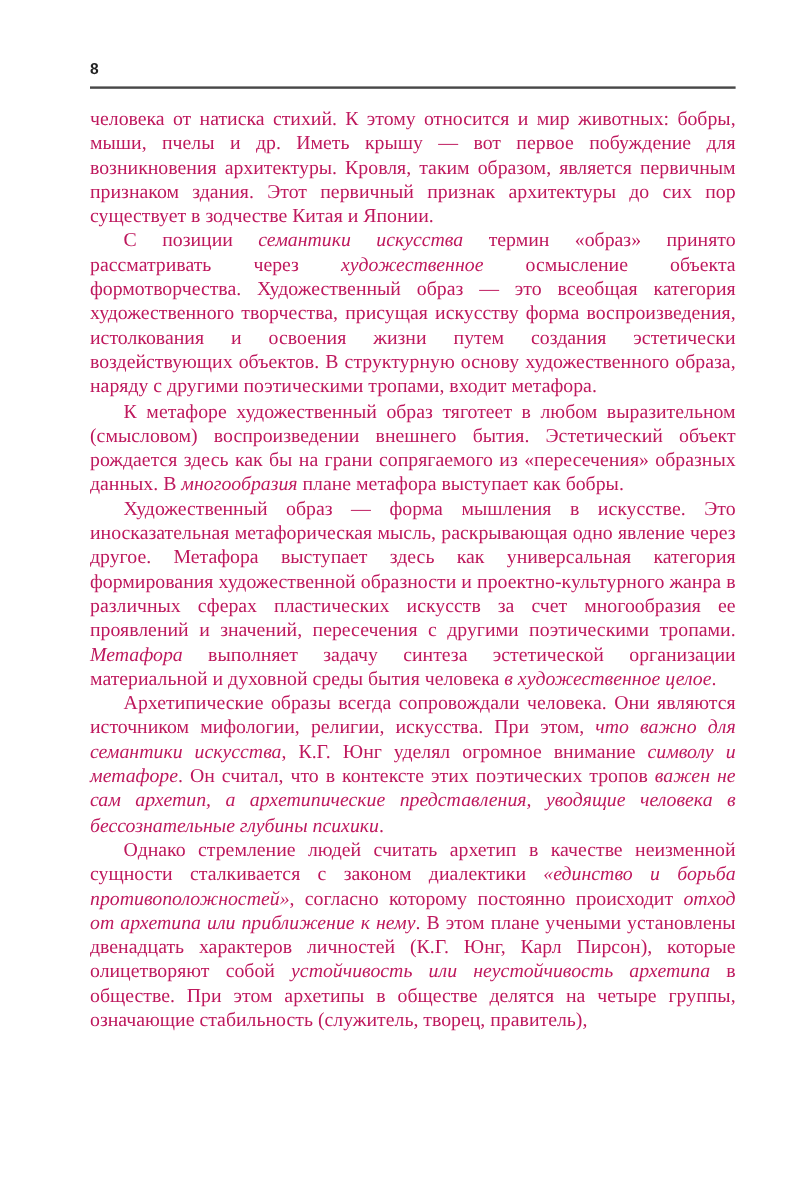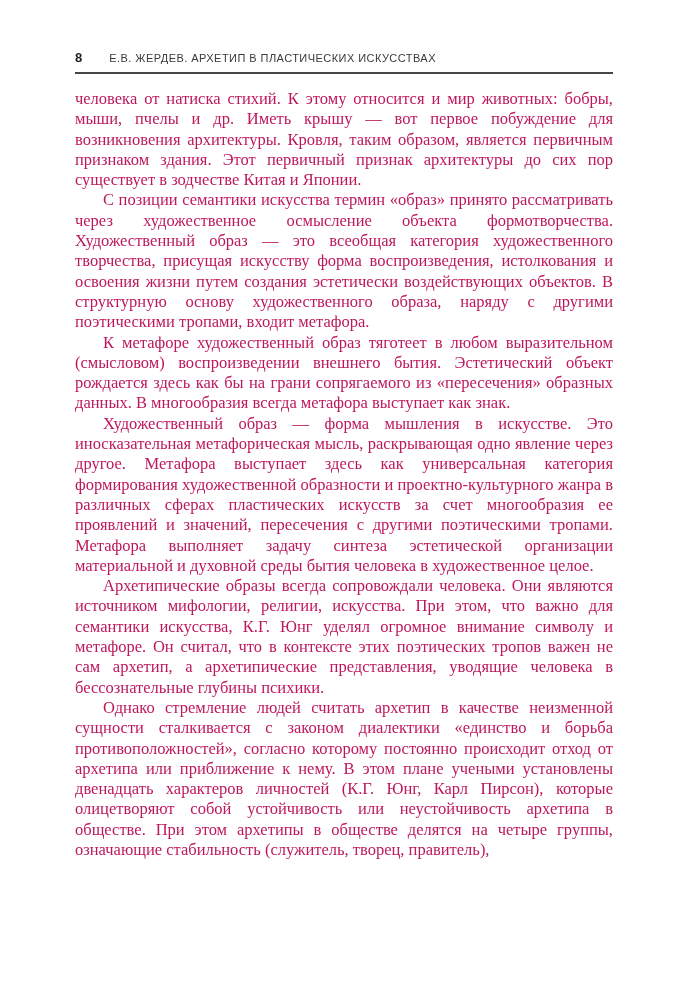"Е.В. ЖЕРДЕВ. АРХЕТИП В ПЛАСТИЧЕСКИХ" span.head-title { html: <span>Е.В. ЖЕРДЕВ. АРХЕТИП В ПЛАСТИЧЕСКИХ ИСКУССТВАХ</span> -> none }
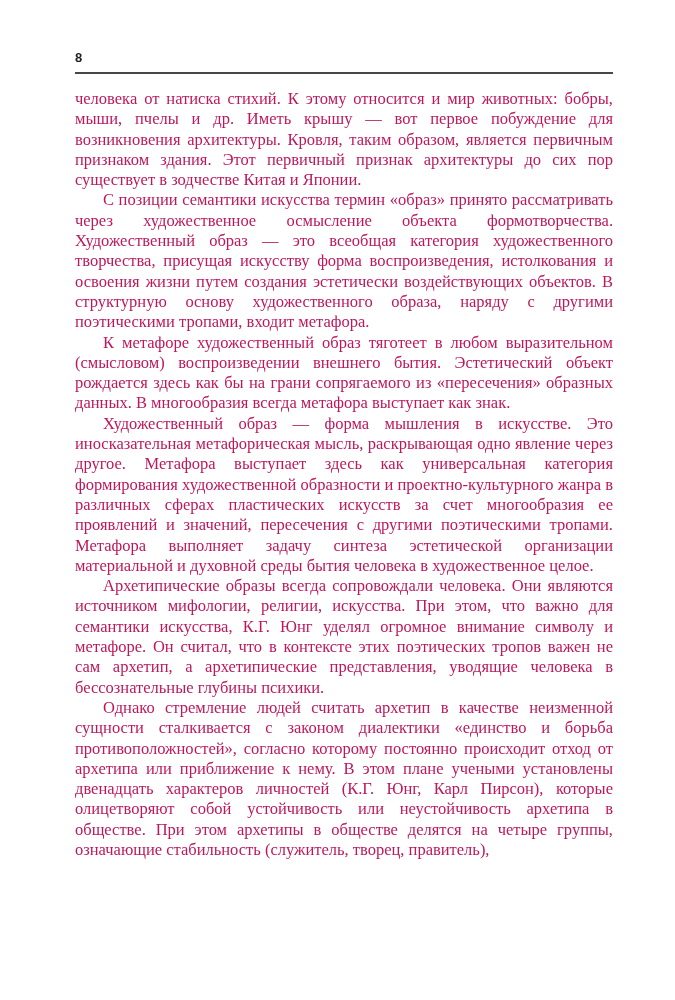"семантики искусства" .it { font-style: none -> italic }
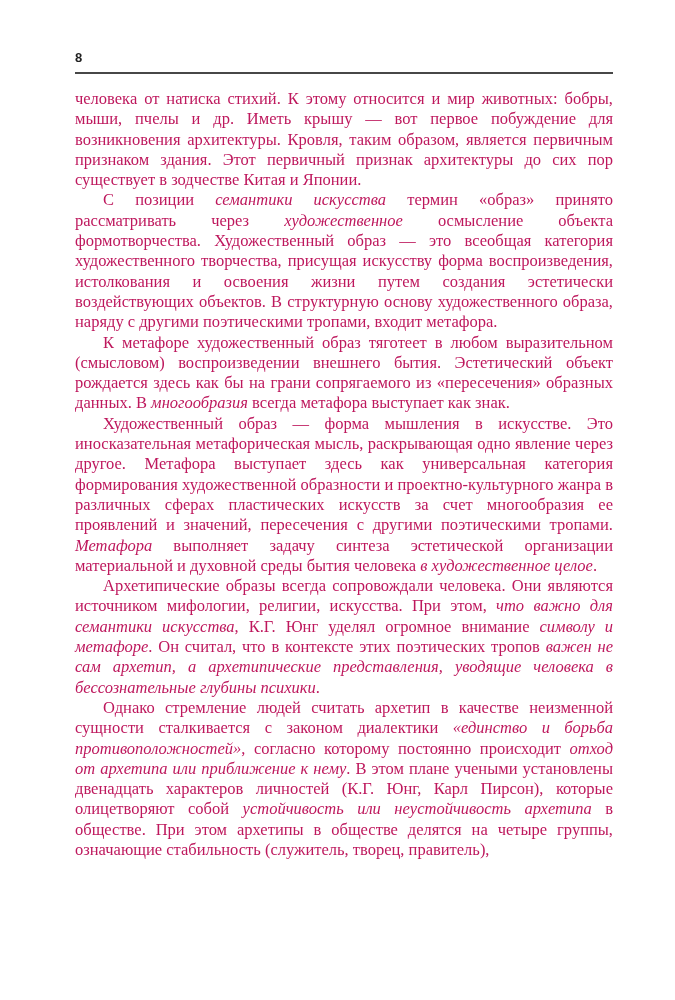"всегда метафора выступает как знак." span { text: всегда метафора выступает как знак -> плане метафора выступает как бобры }
